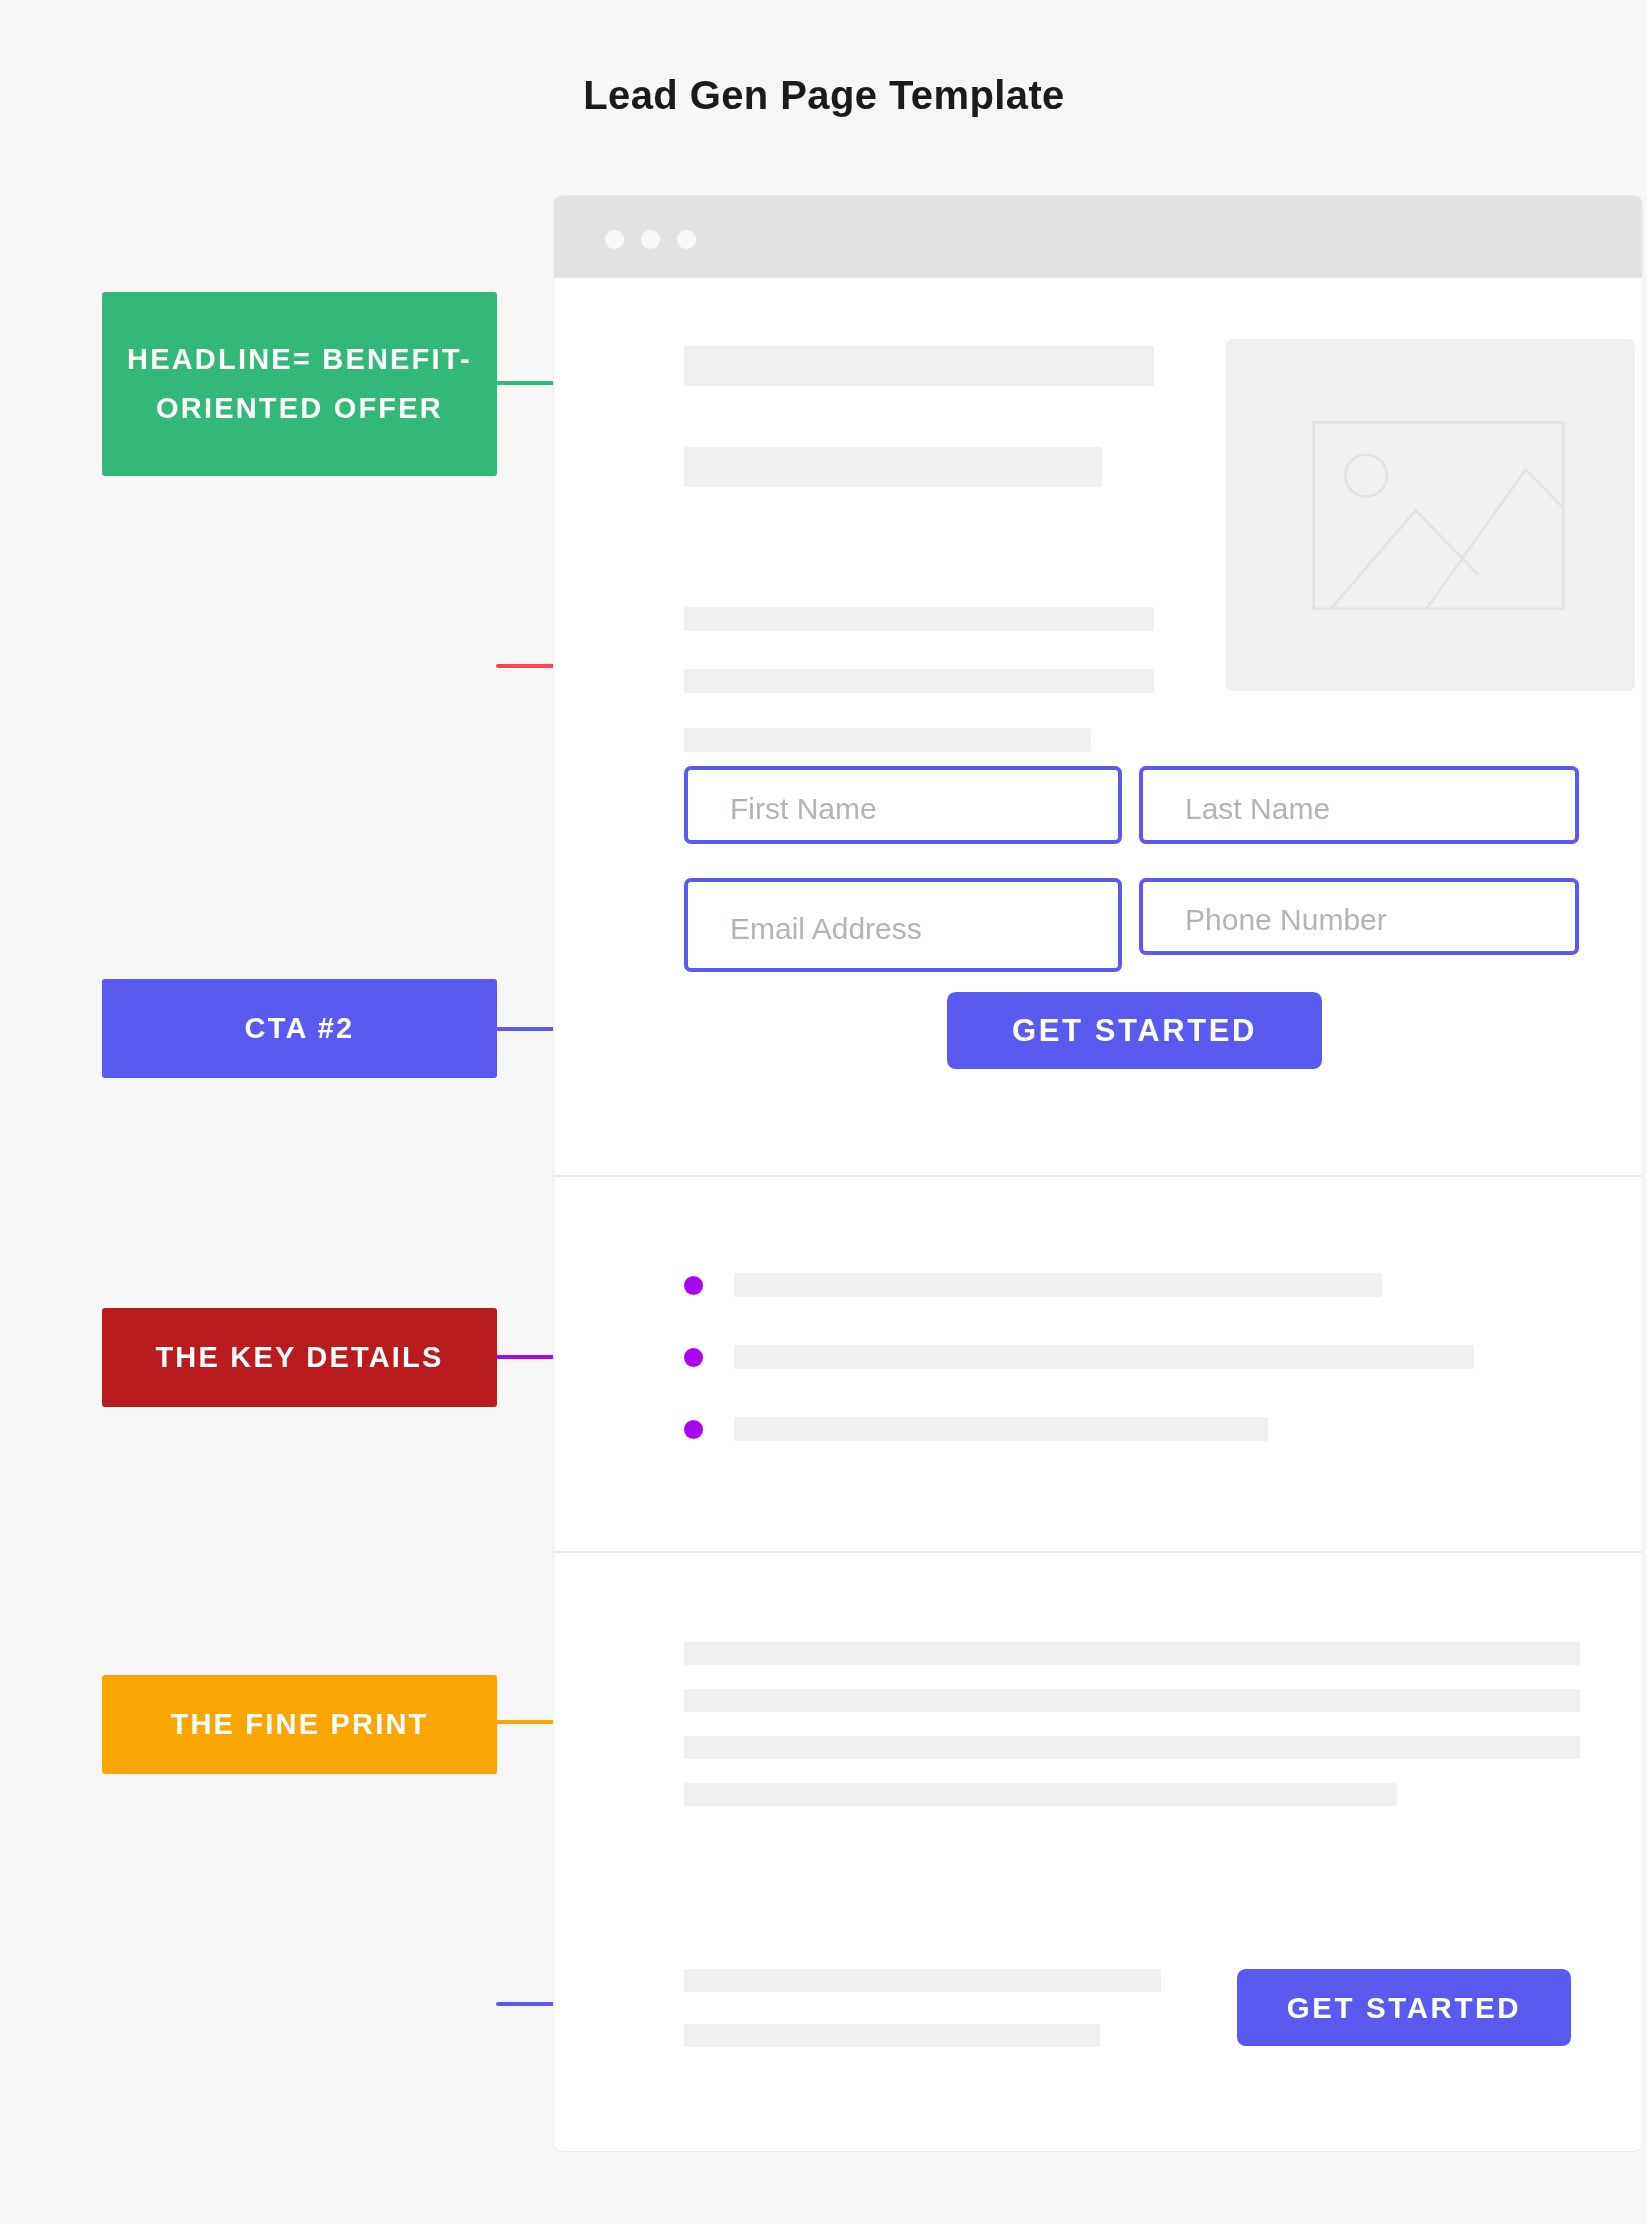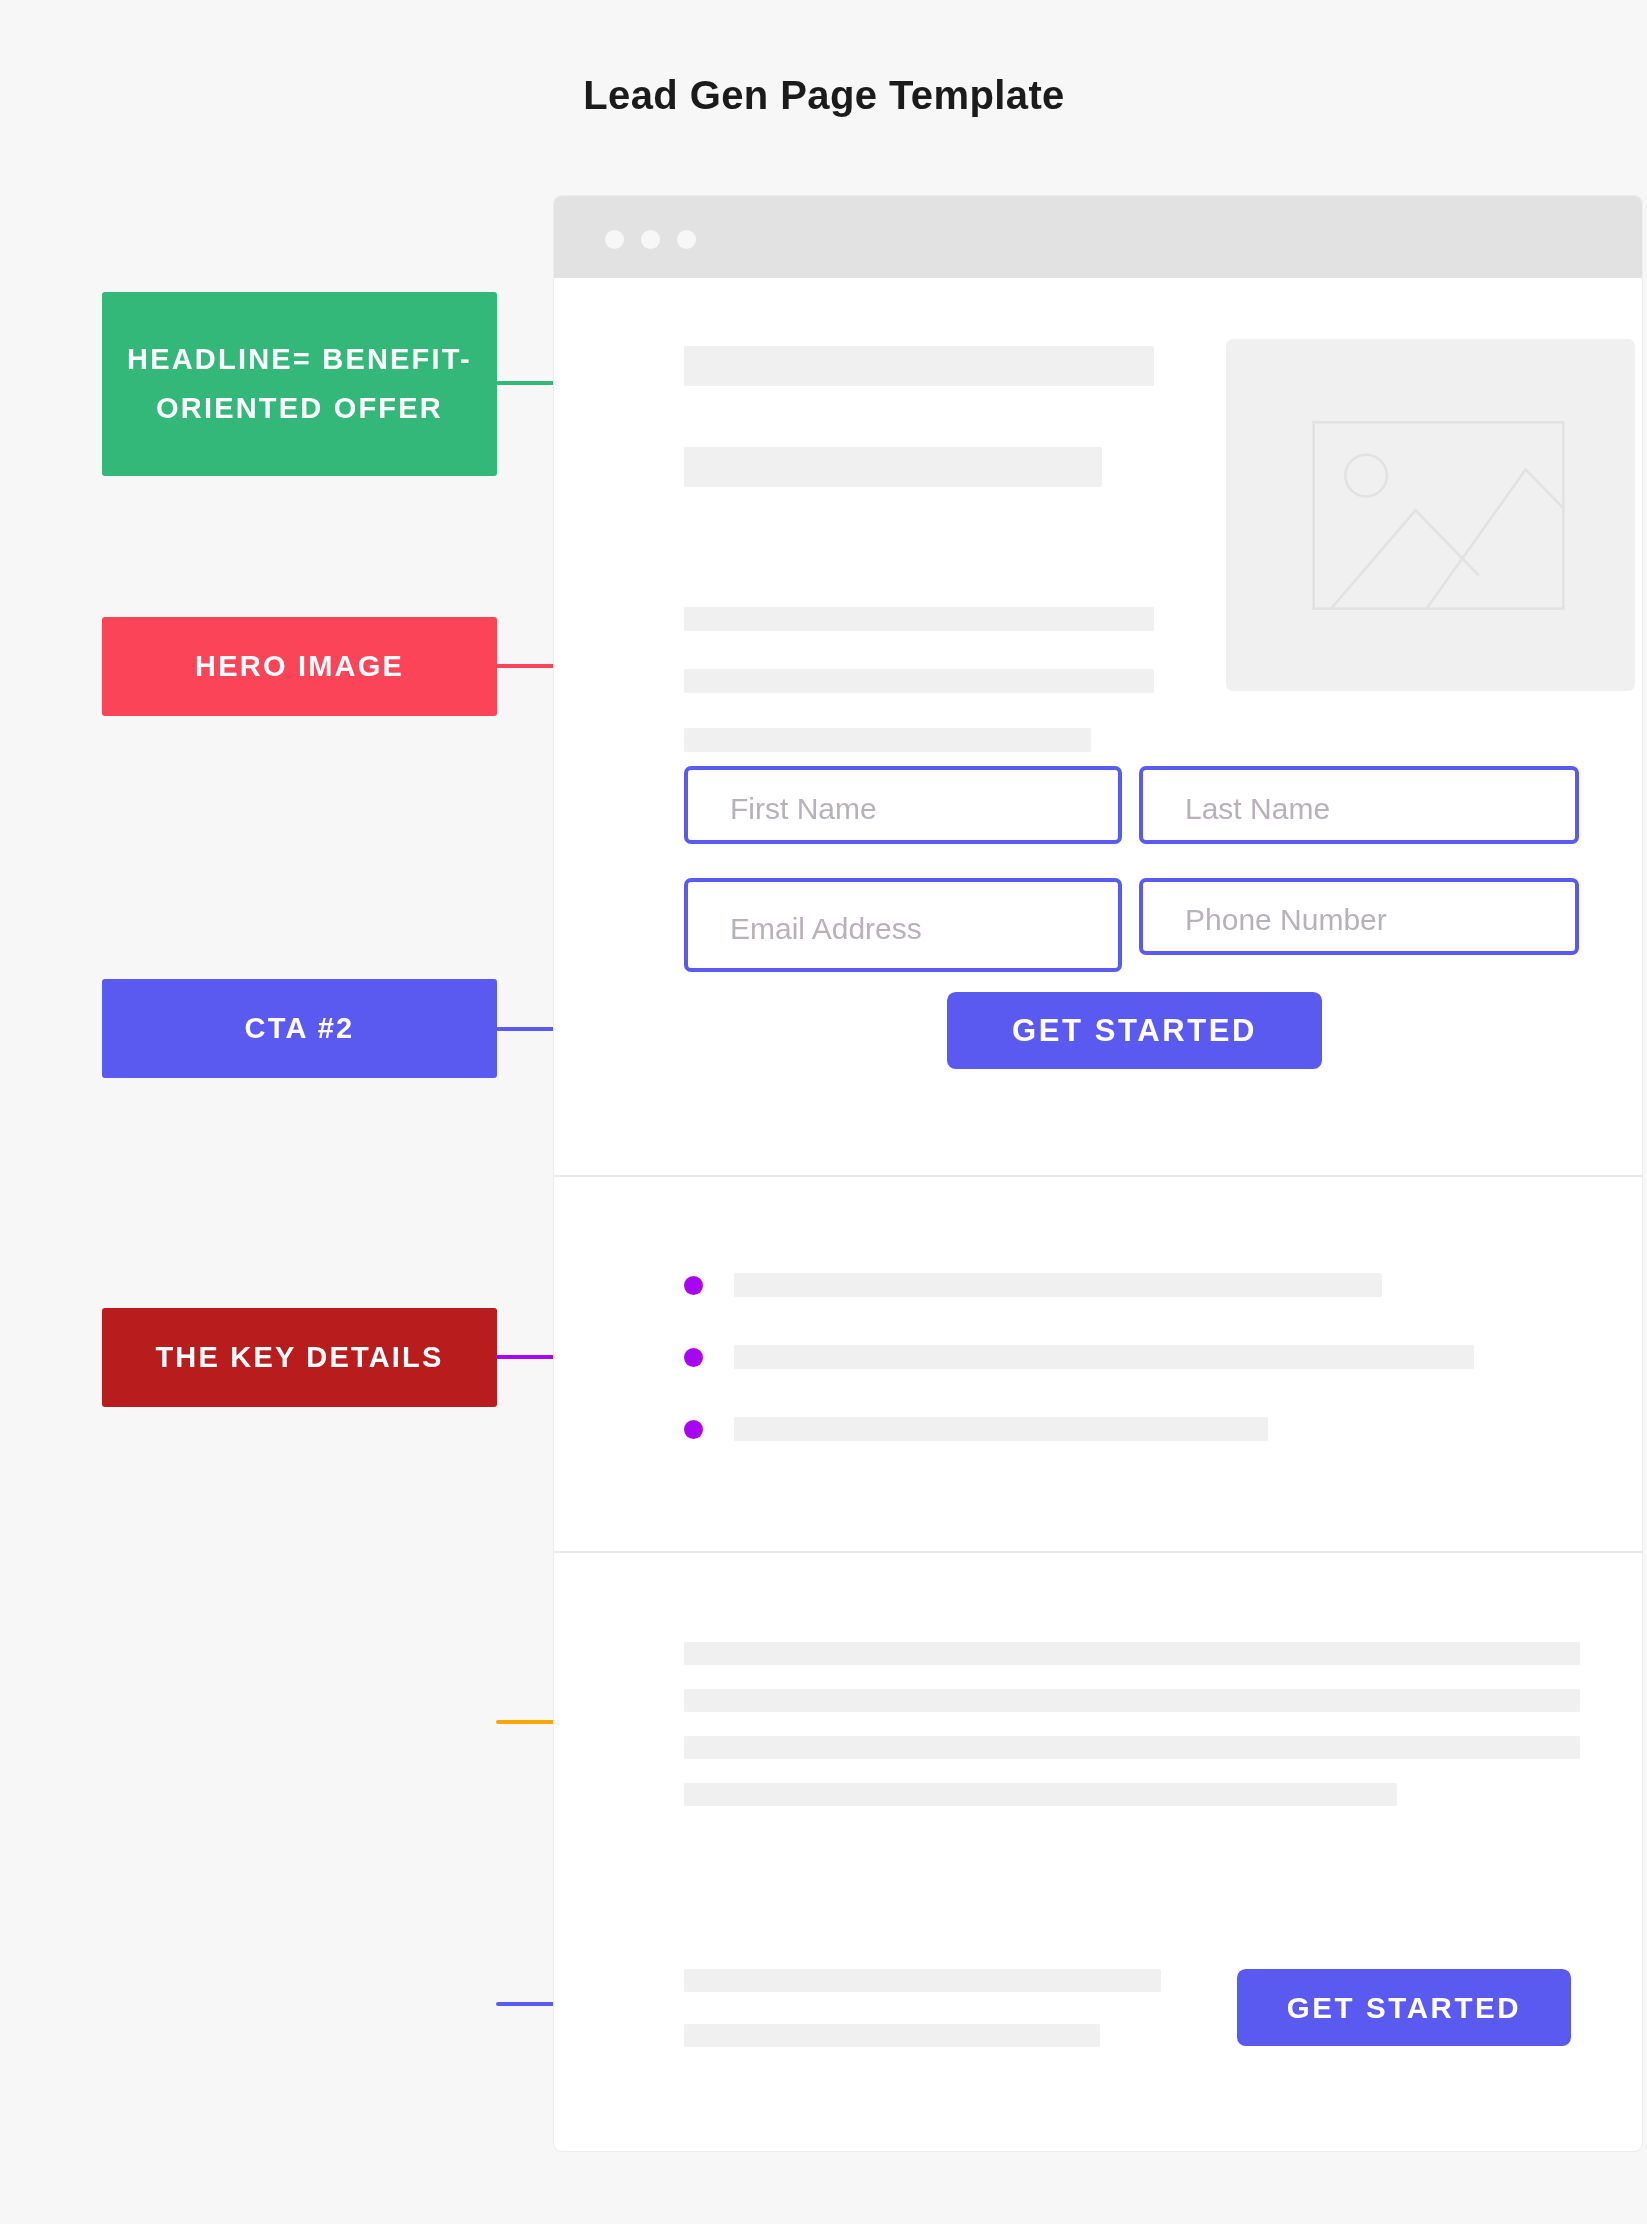"HERO IMAGE" div.ann-label { html: <div>HERO IMAGE</div> -> none }
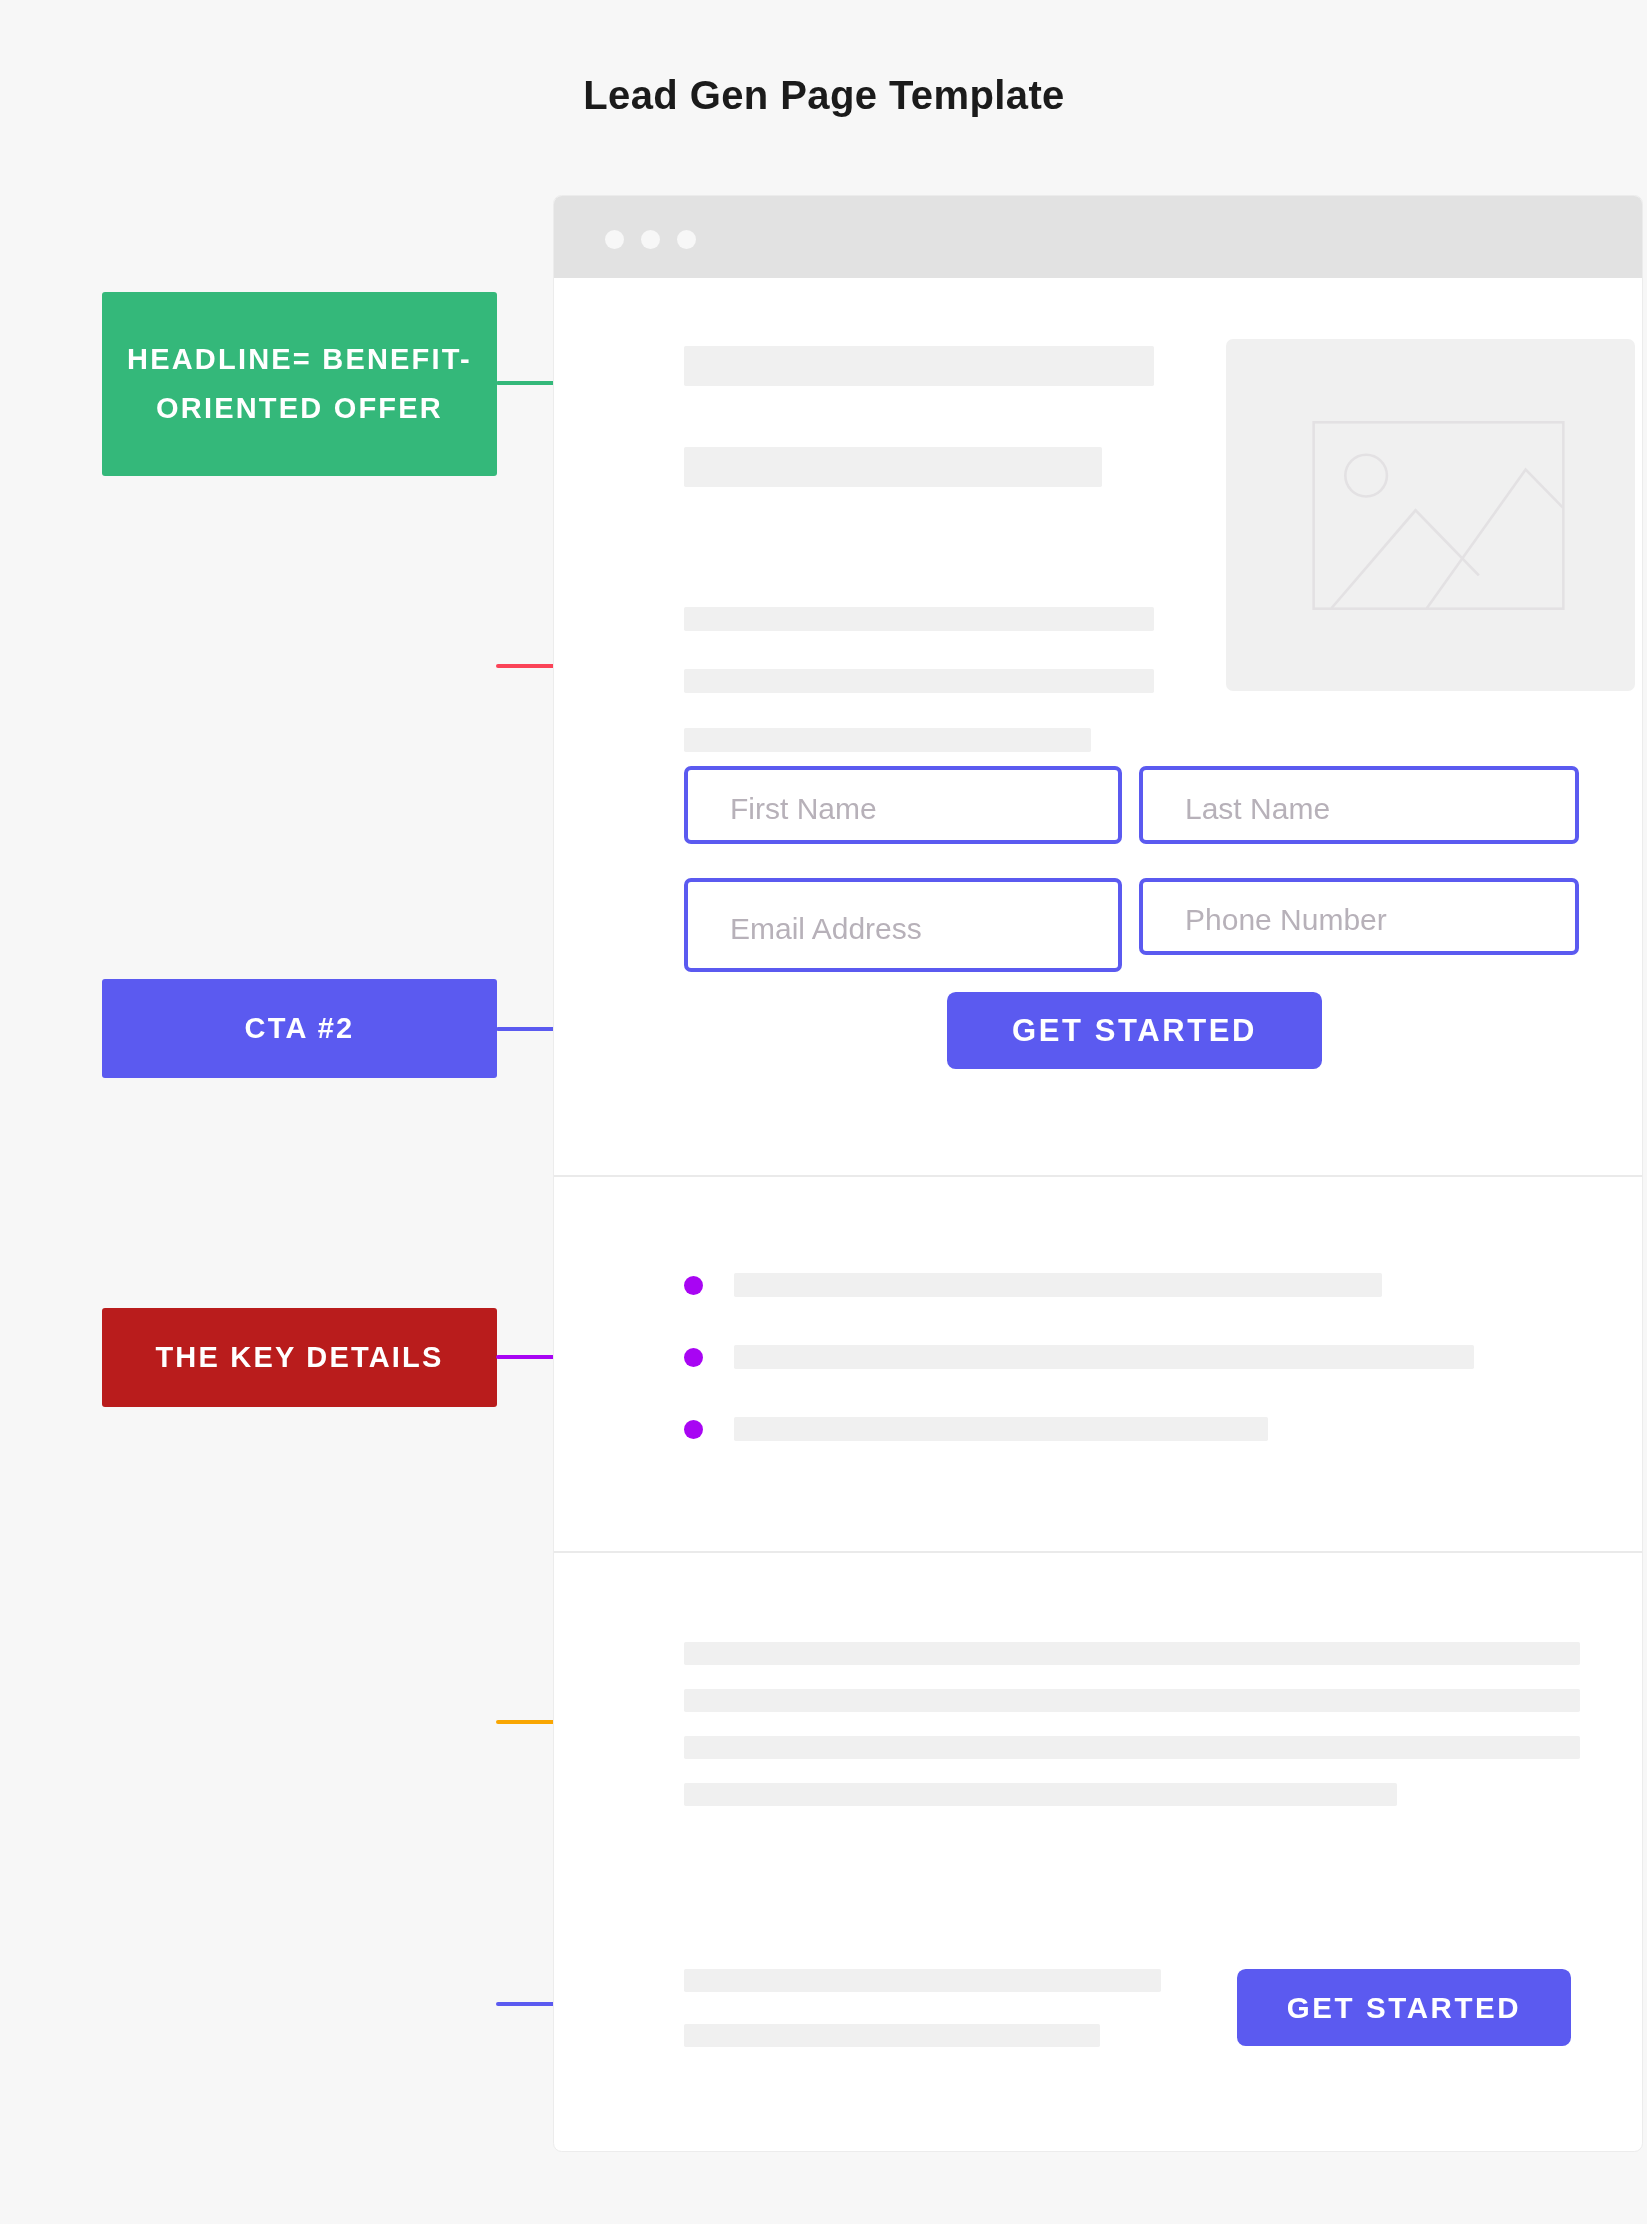"THE FINE PRINT" div.ann-label { html: none -> <div>THE FINE PRINT</div> }
